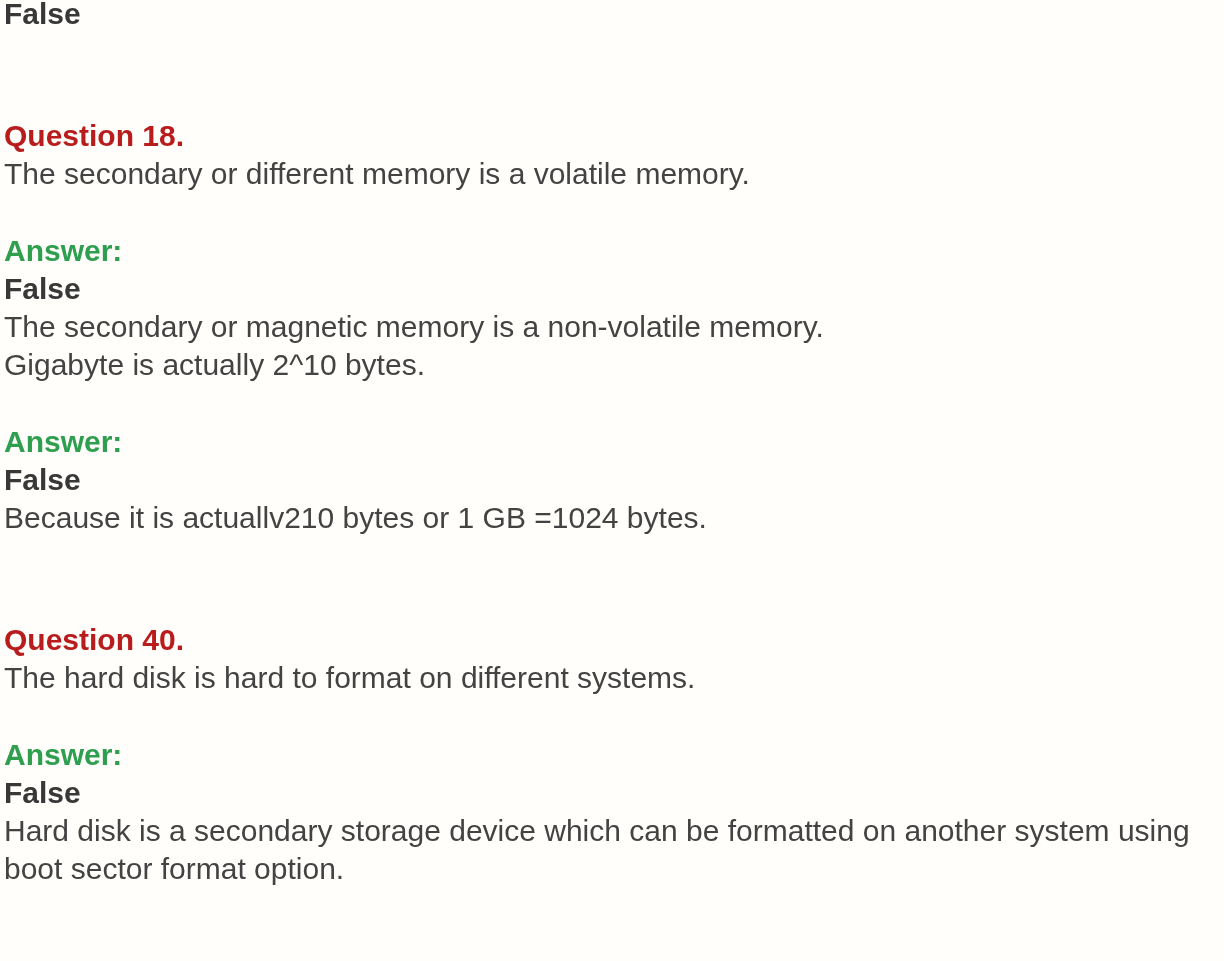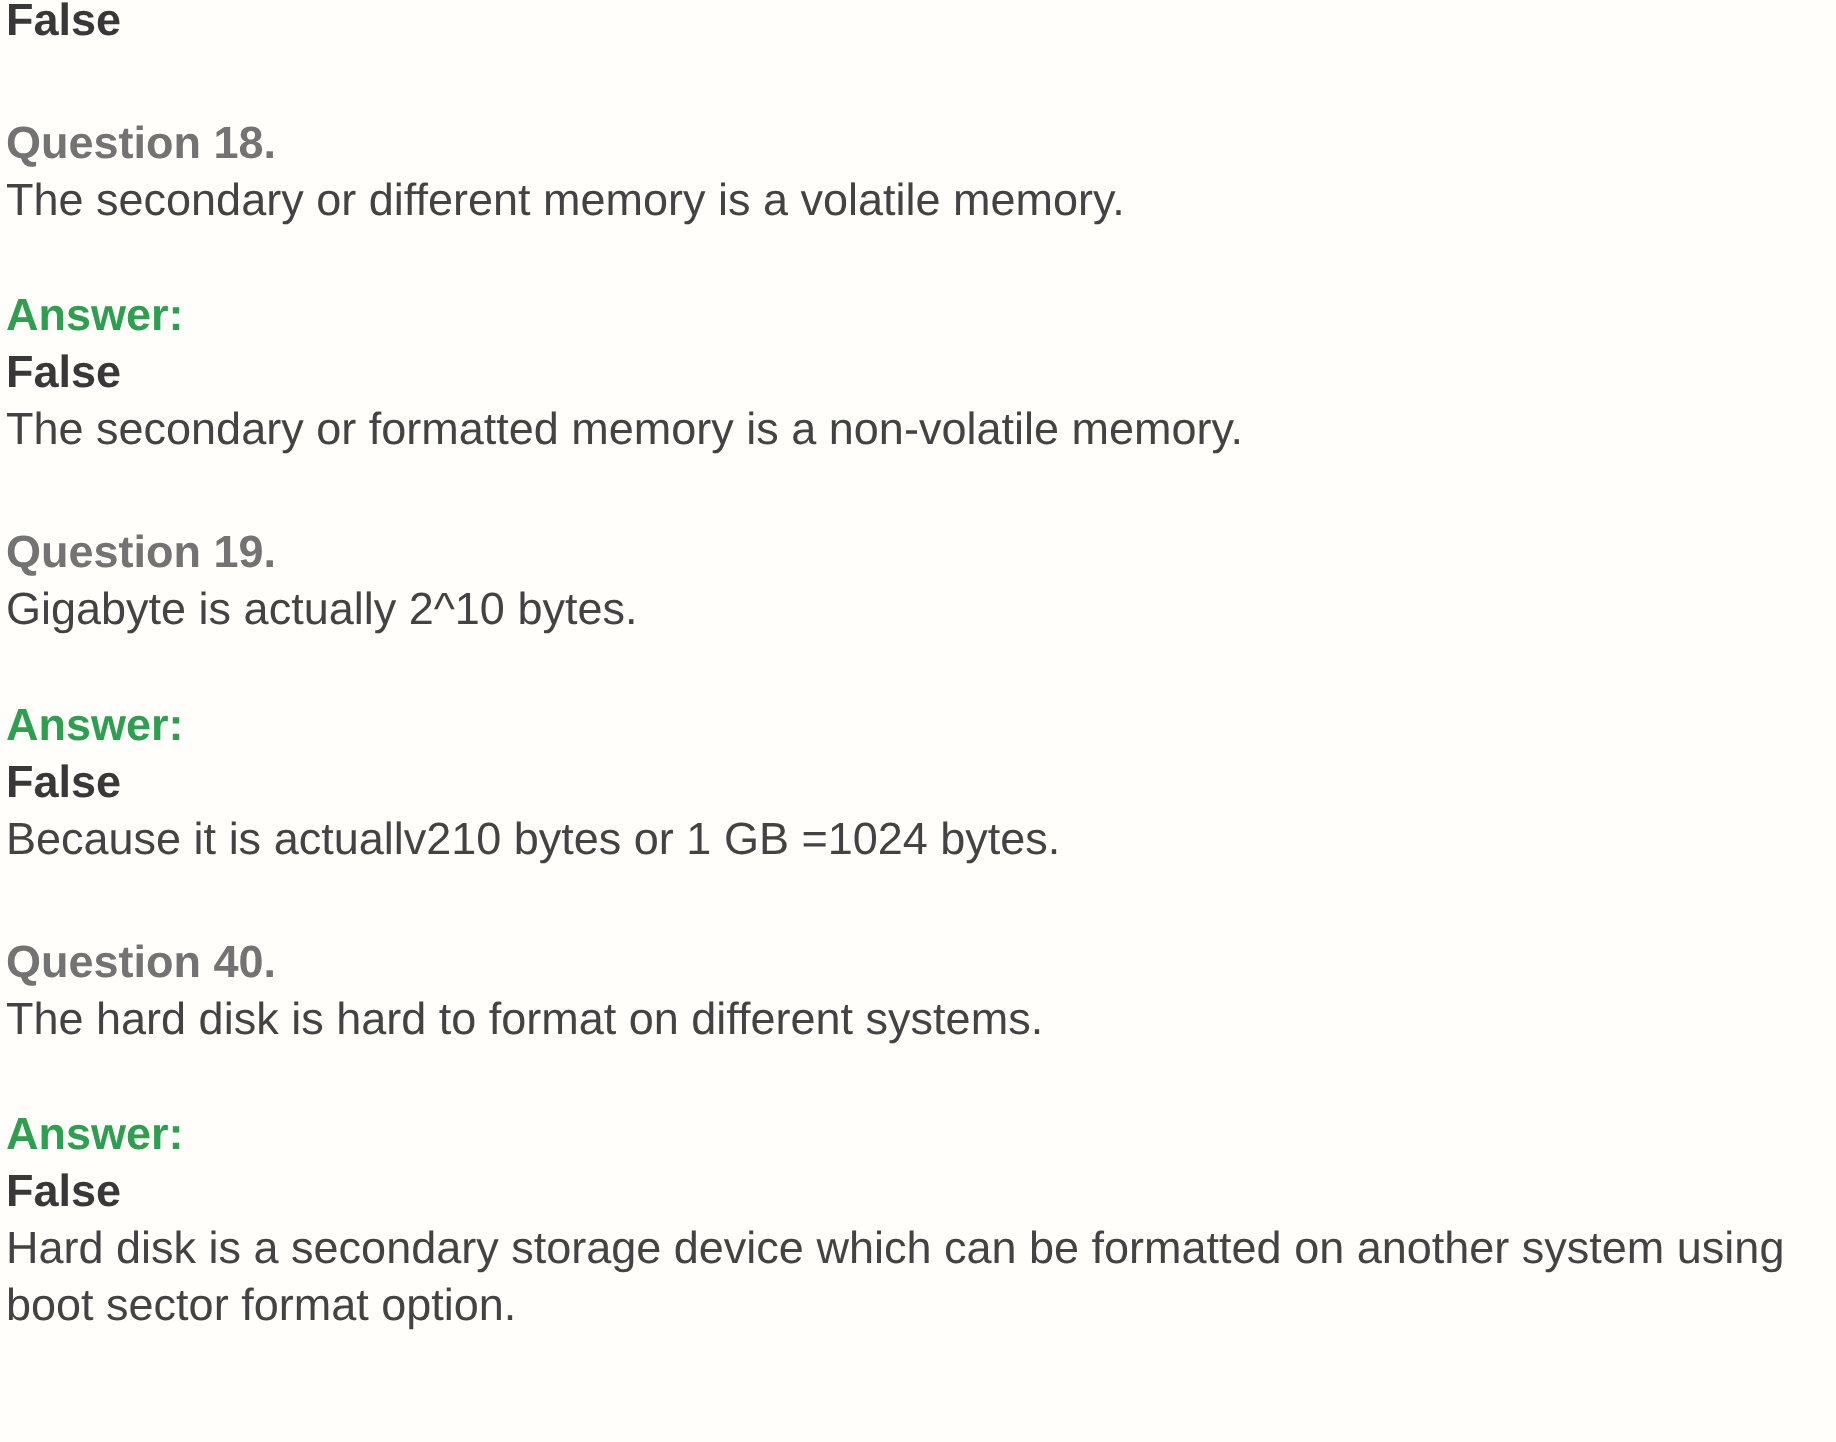"Question 18." .question-label { color: #737373 -> #b91c1c; margin-top: 44px -> 84px }
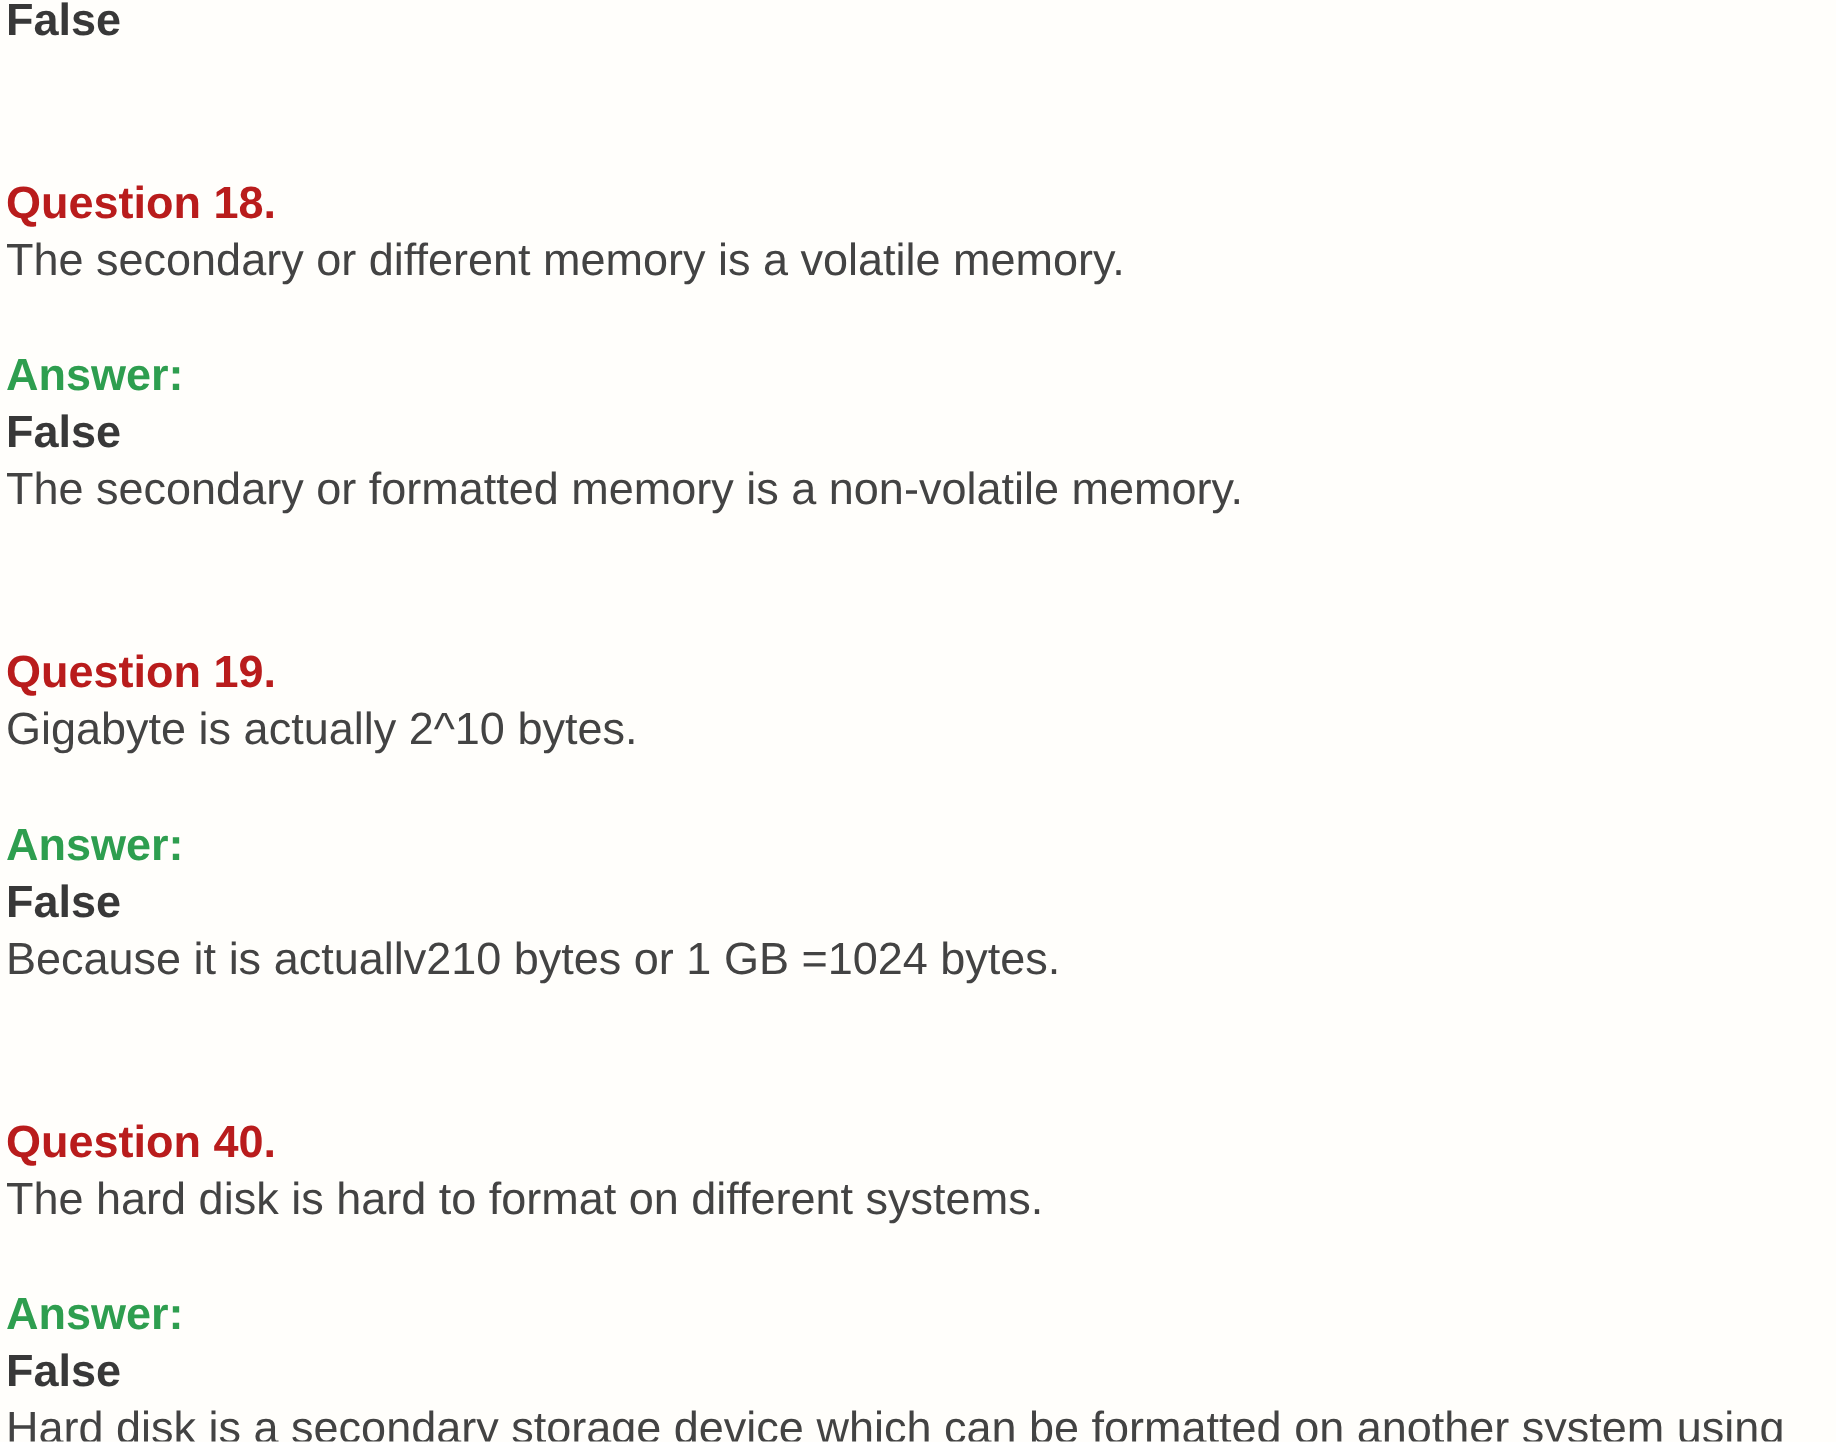"The secondary or formatted memory" div.body-text { text: formatted -> magnetic }
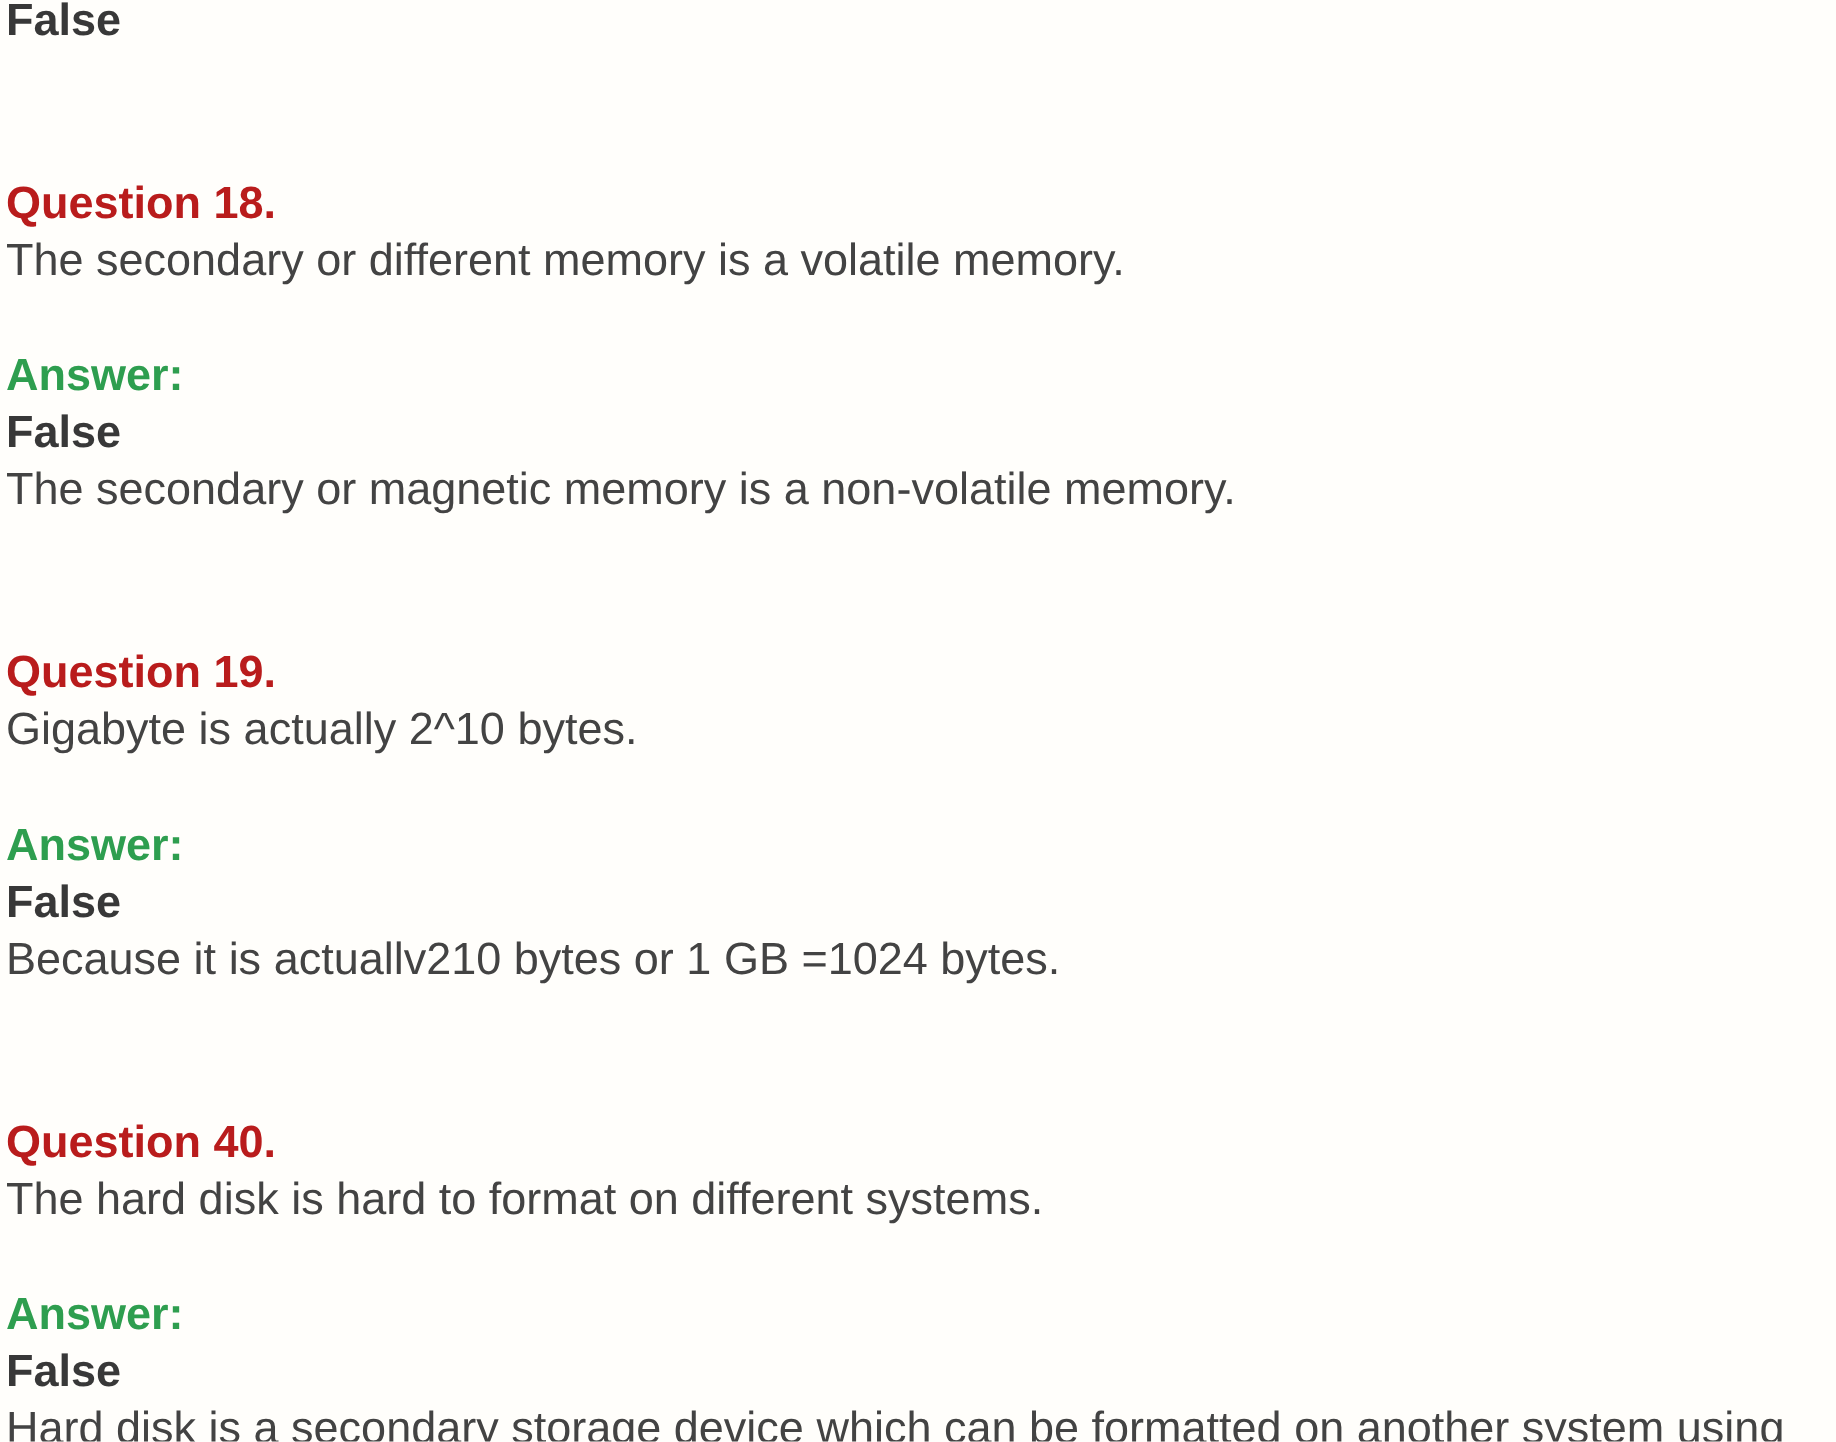"Question 19." div.question-label { html: <div>Question 19.</div> -> none }
